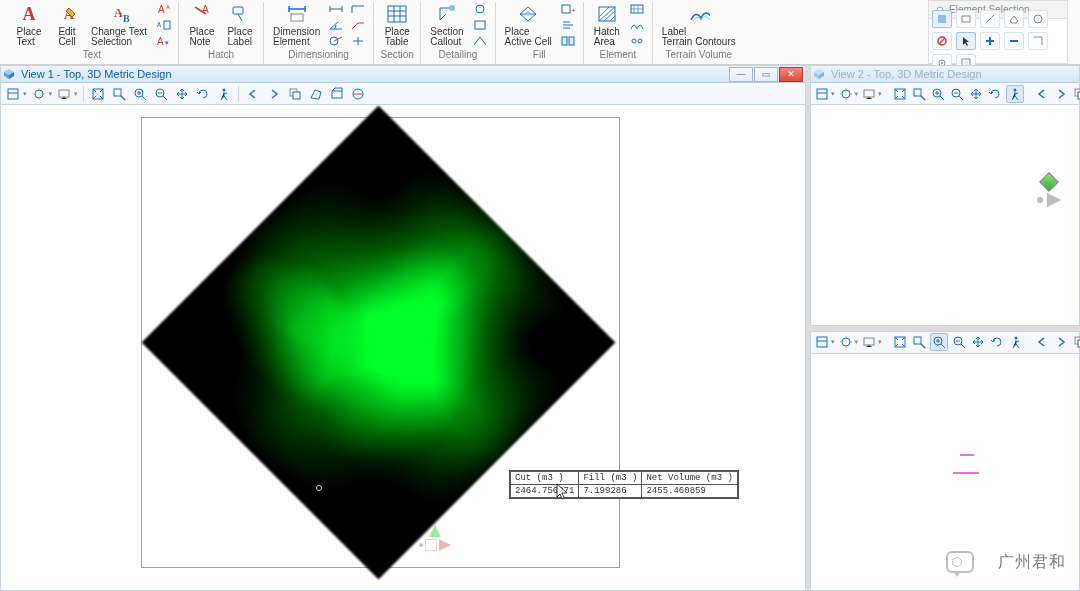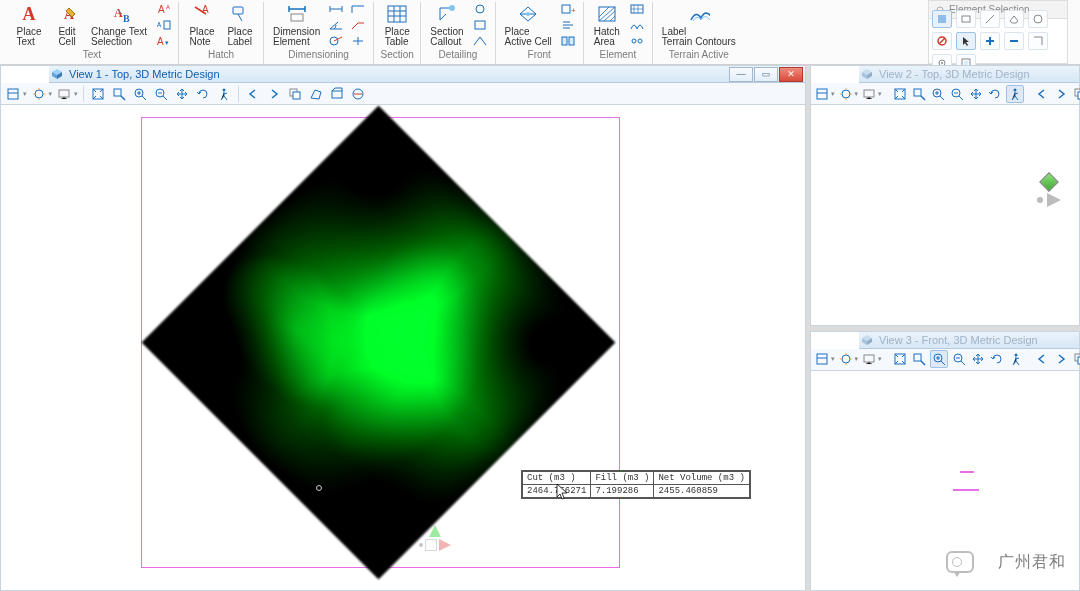"Front" div.glabel { text: Front -> Fill }
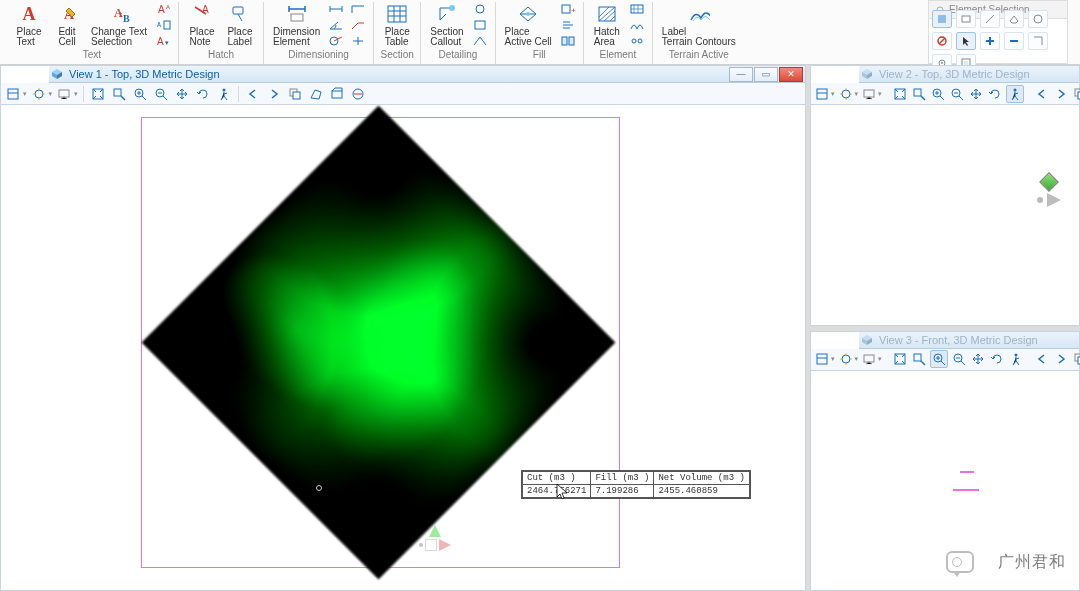"Terrain Active" div.glabel { text: Active -> Volume }
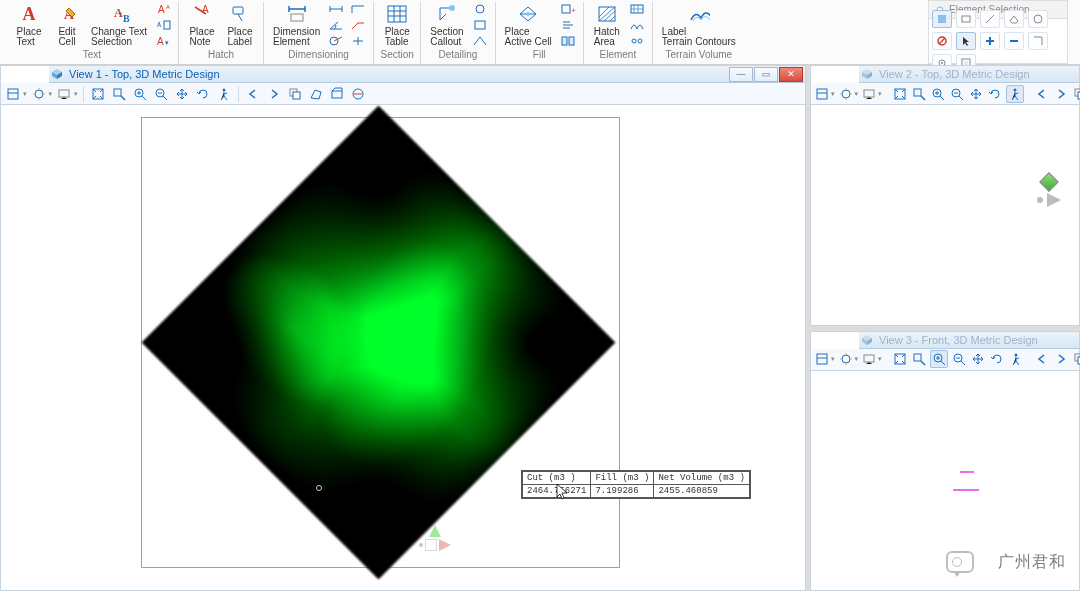"View 1 - Top, 3D" .titlebar { margin-left: 48px -> none }
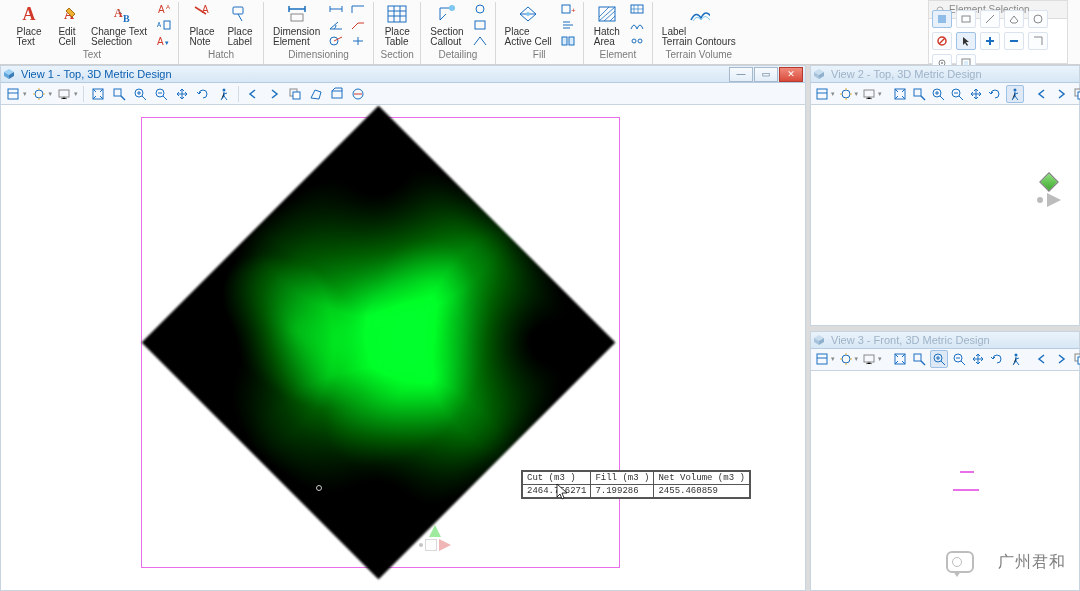"View 3 - Front, 3D" div.titlebar { html: <div> <svg> <path></path> <path></path> <path></path> </svg> <span>View 3 - Front, 3D Metric Design</span> </div> -> none }
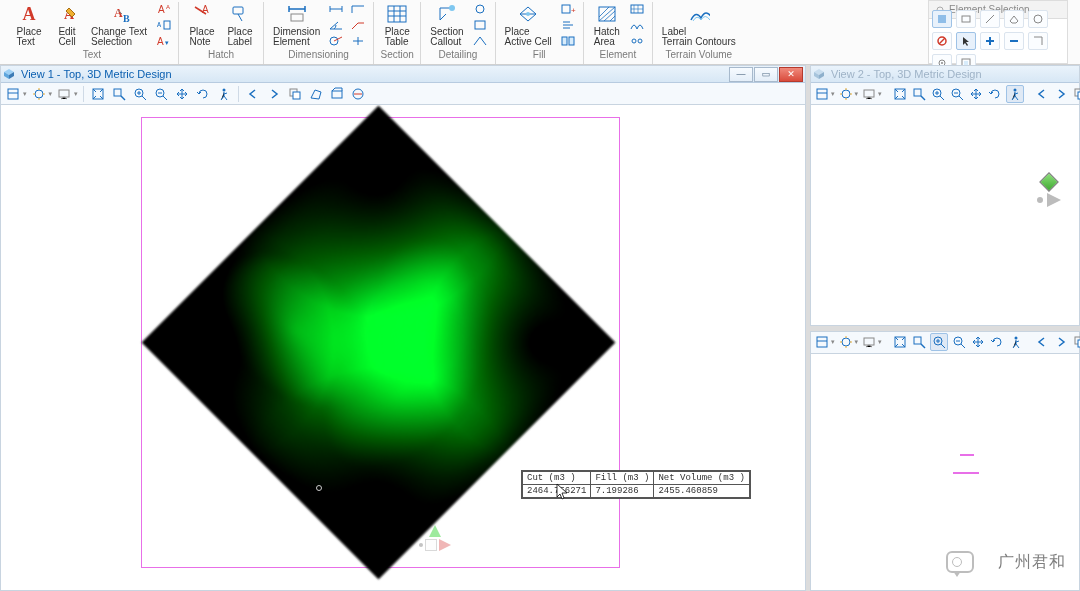"Cut (m3 )" div.dtable { left: 520px -> 508px }
